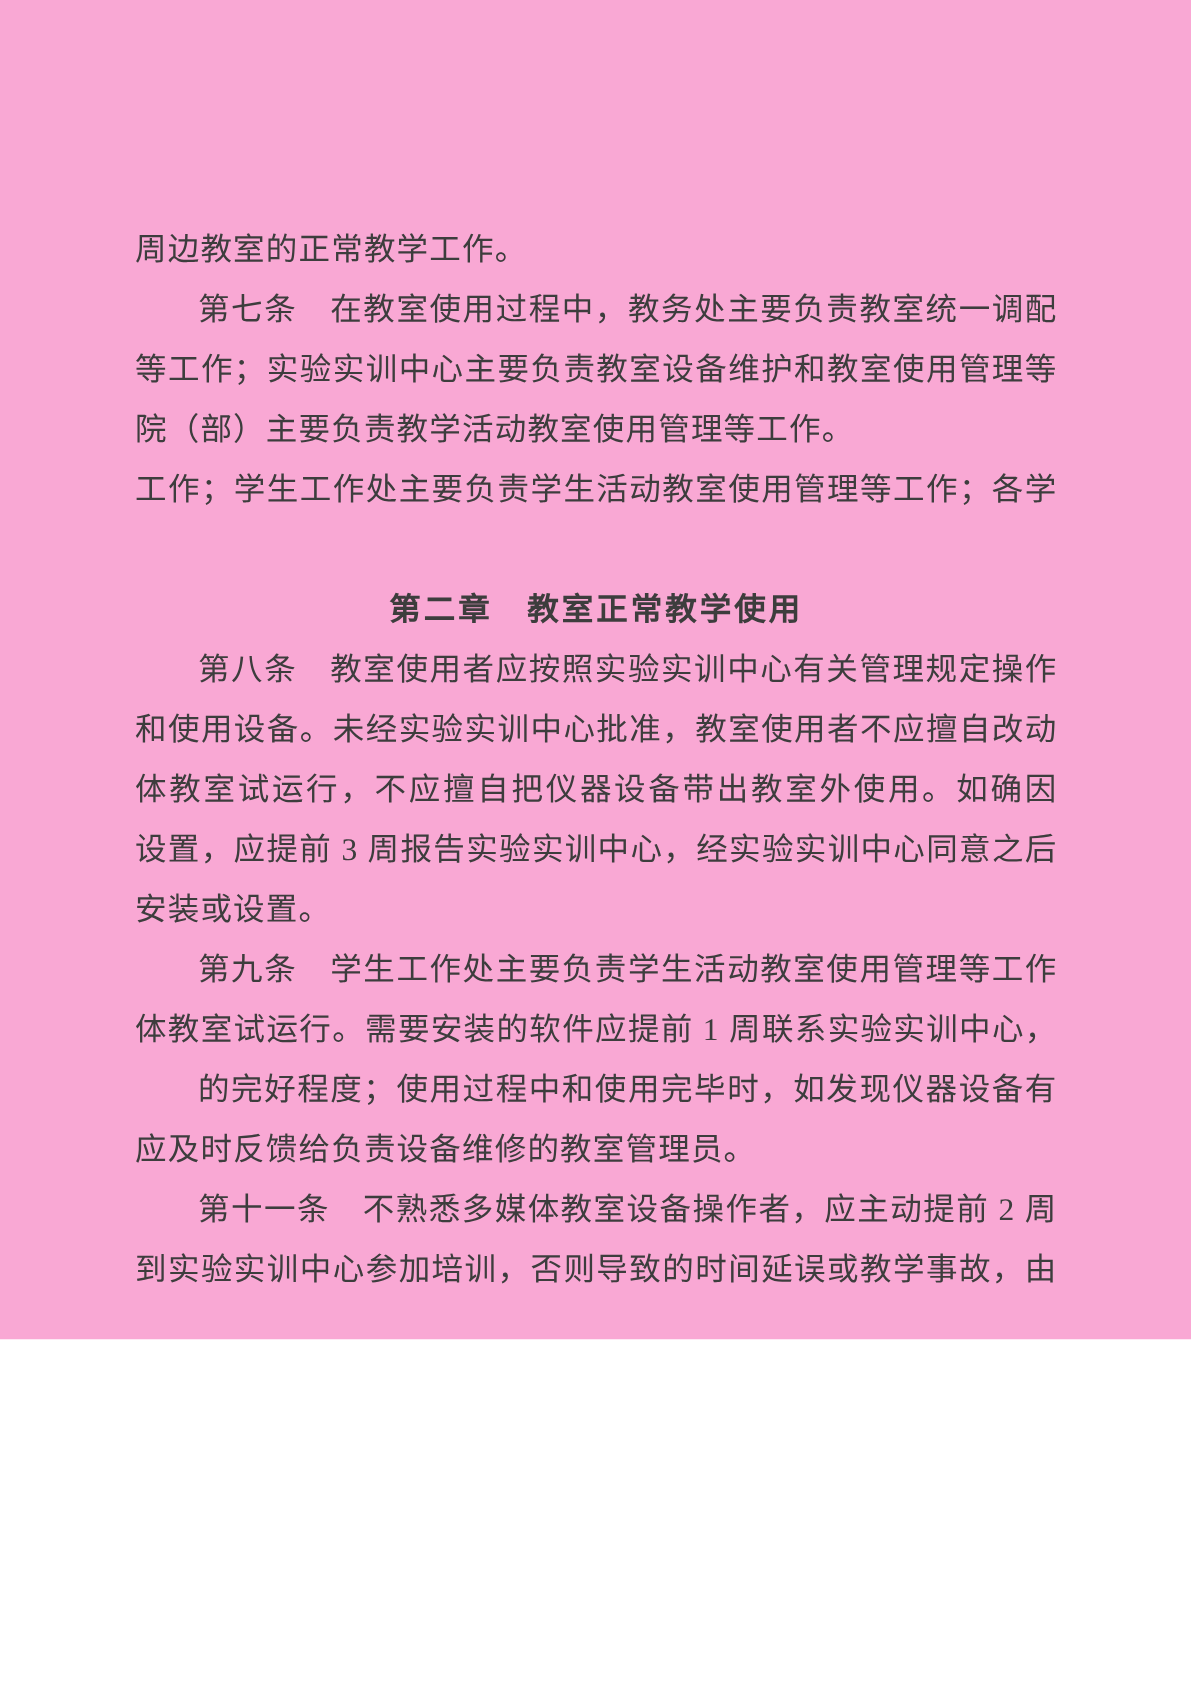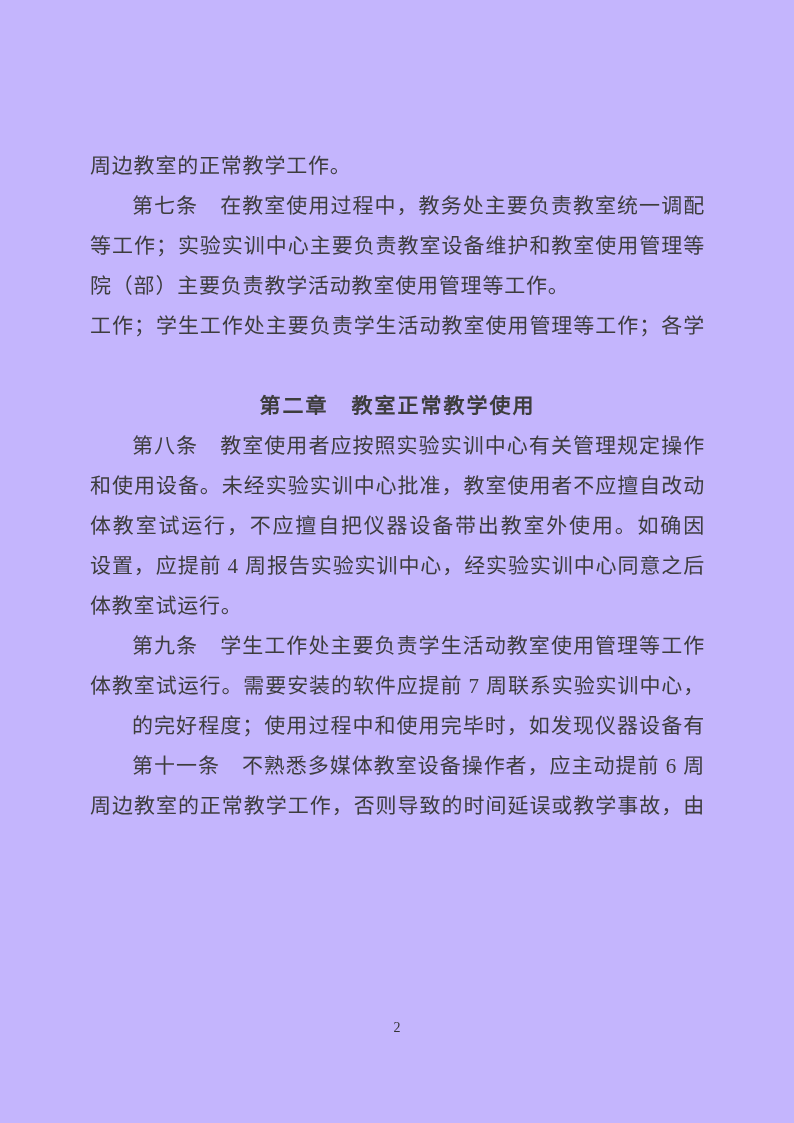"周边教室的正常教学工作。" .page { background: #c4b5fd -> #f9a8d4; height: 1123px -> 893px }
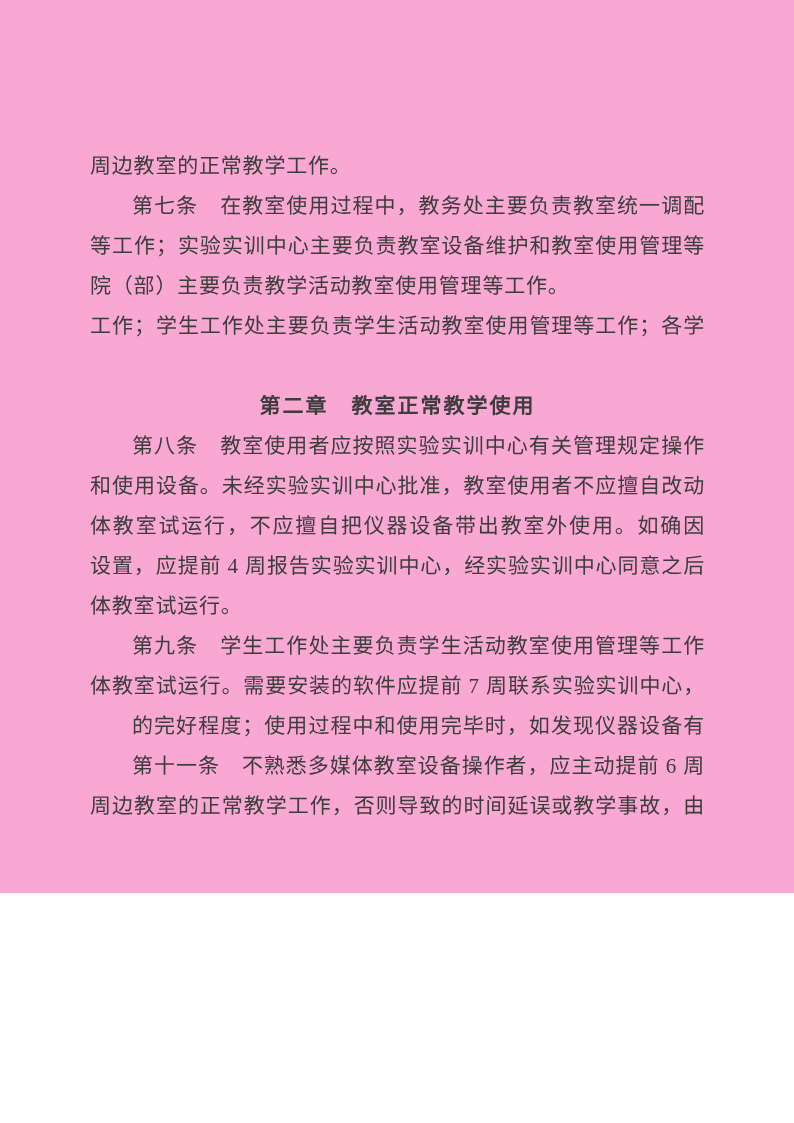"设置，应提前 4 周报告实验实训中心，经实验实训中心同意之后" div.line { text: 4 -> 3 }
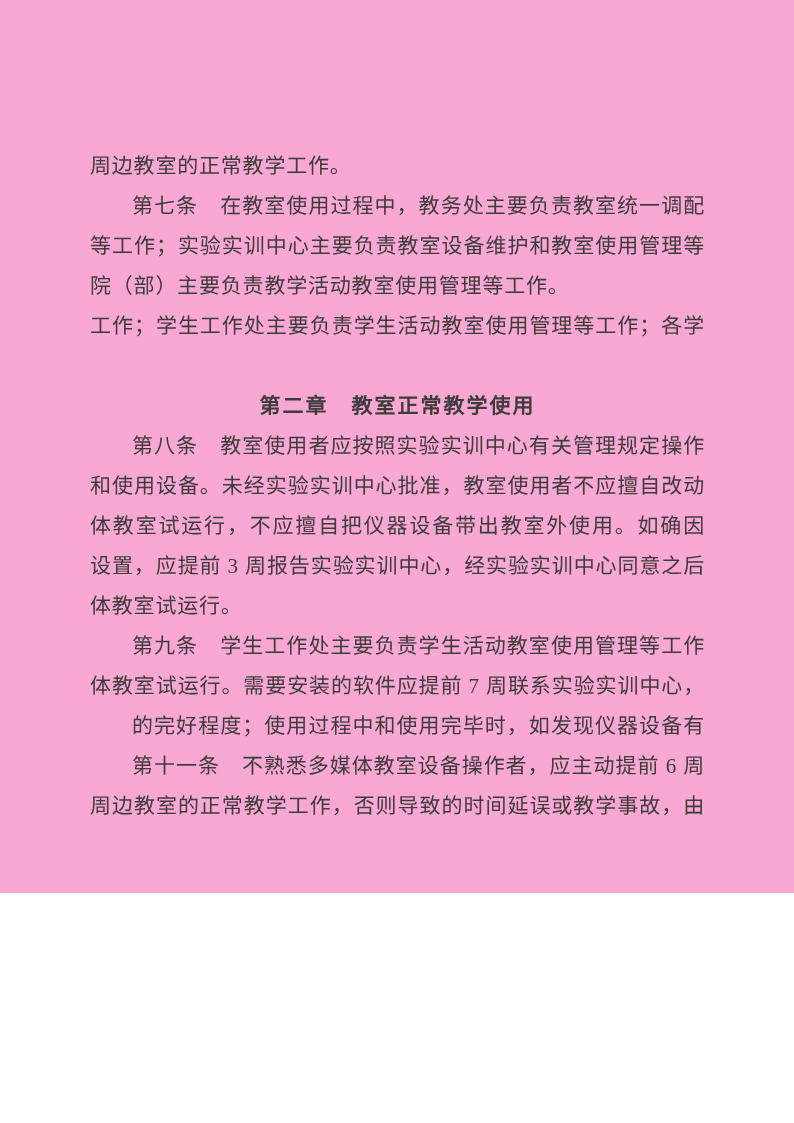"体教室试运行。" div.line { text: 体教室试运行 -> 安装或设置 }
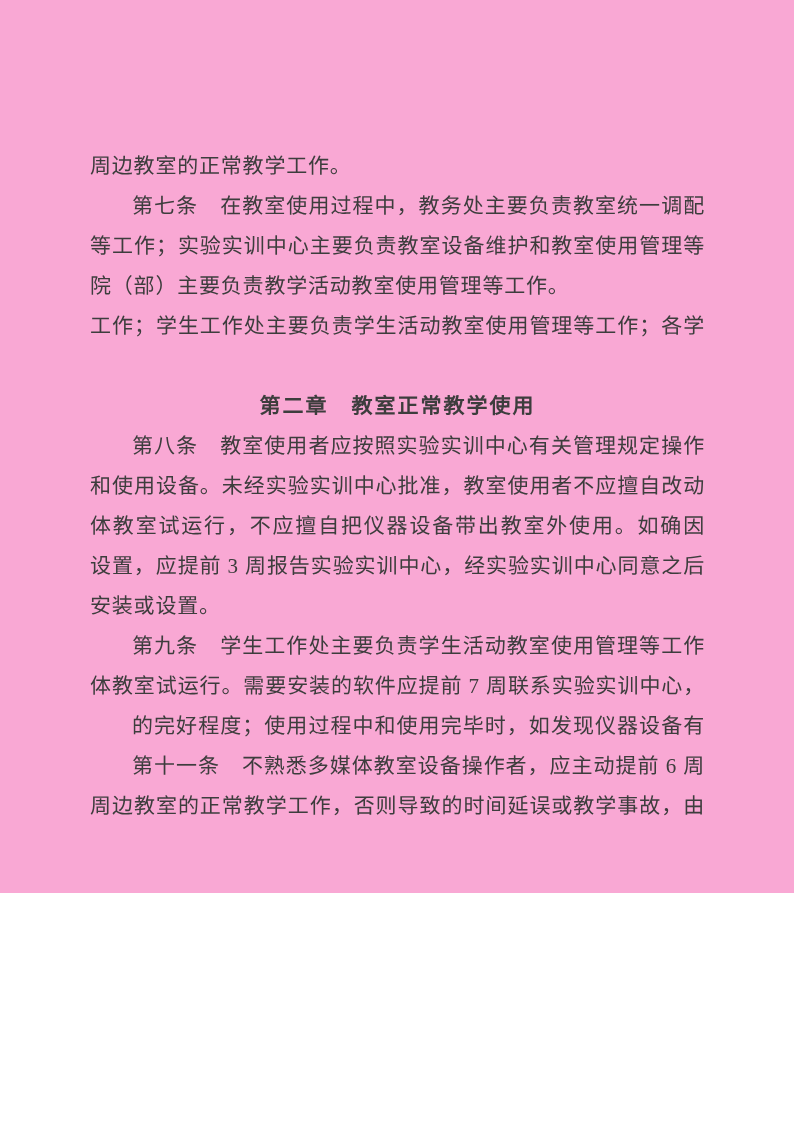"体教室试运行。需要安装的软件应提前 7 周联系实验实训中心，" div.line { text: 7 -> 1 }
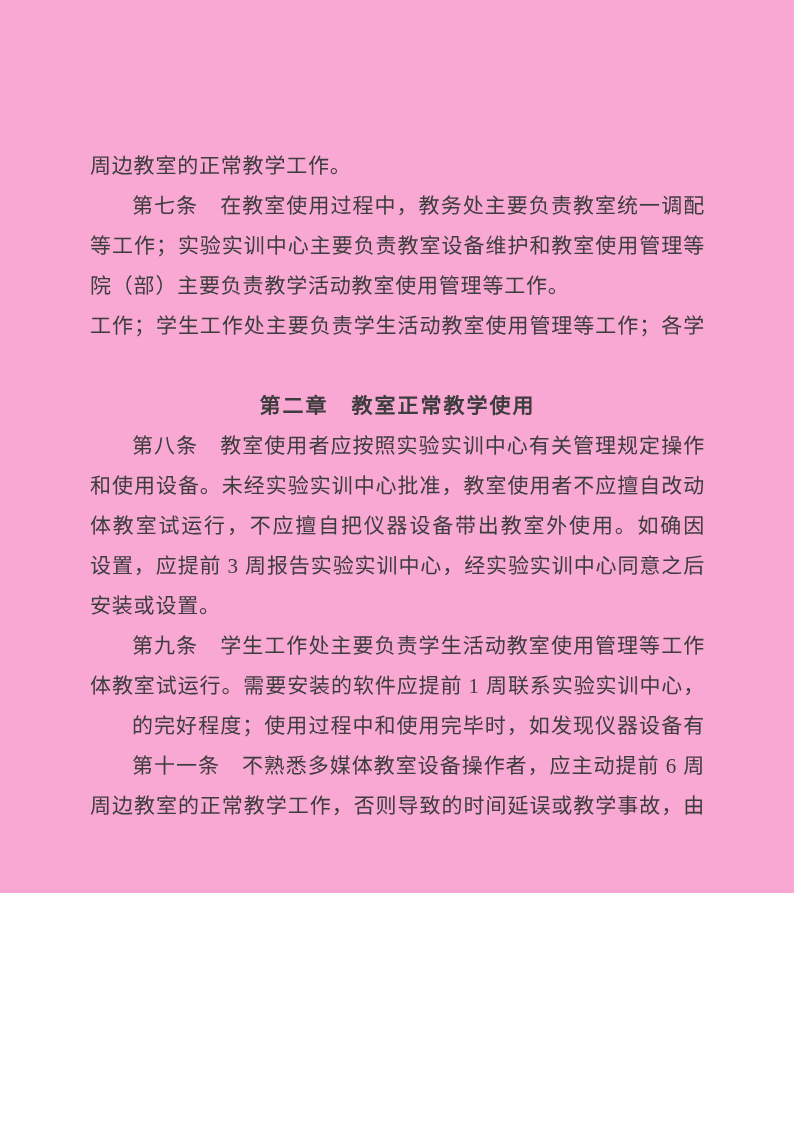"应及时反馈给负责设备维修的教室管理员。" div.line { html: none -> <div>应及时反馈给负责设备维修的教室管理员。</div> }
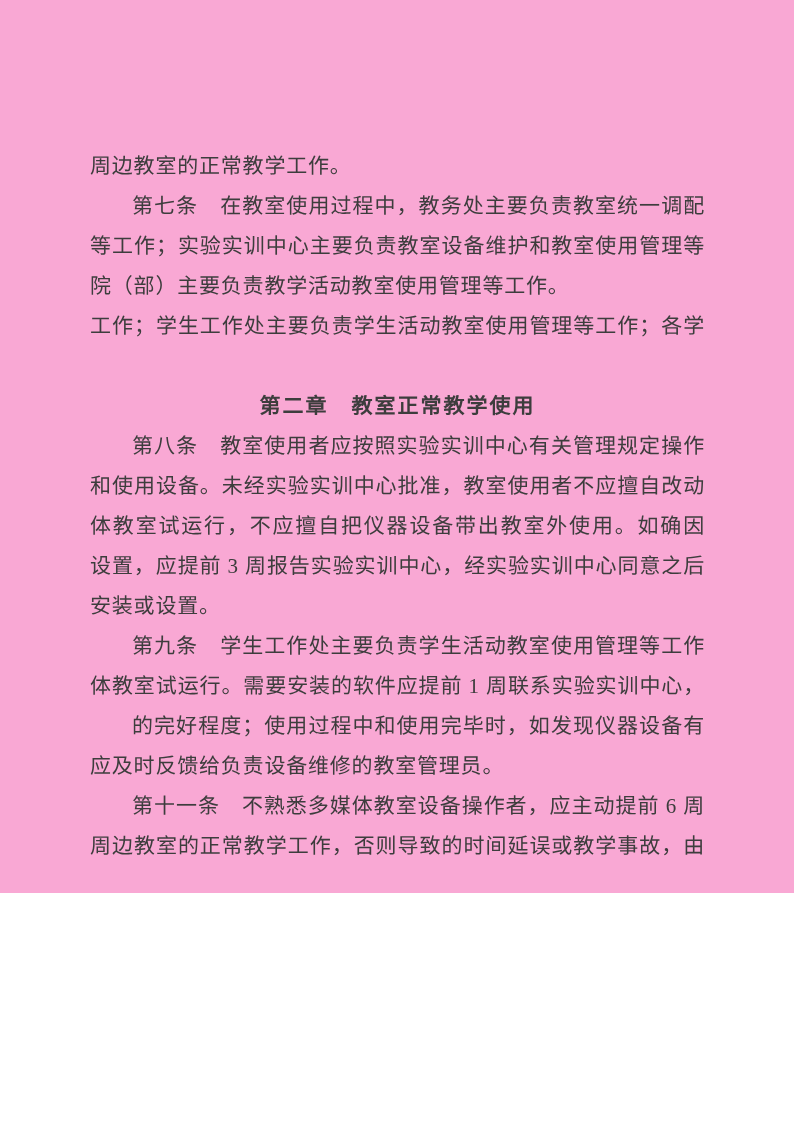"第十一条 不熟悉多媒体教室设备操作者，应主动提前 6 周" div.line { text: 6 -> 2 }
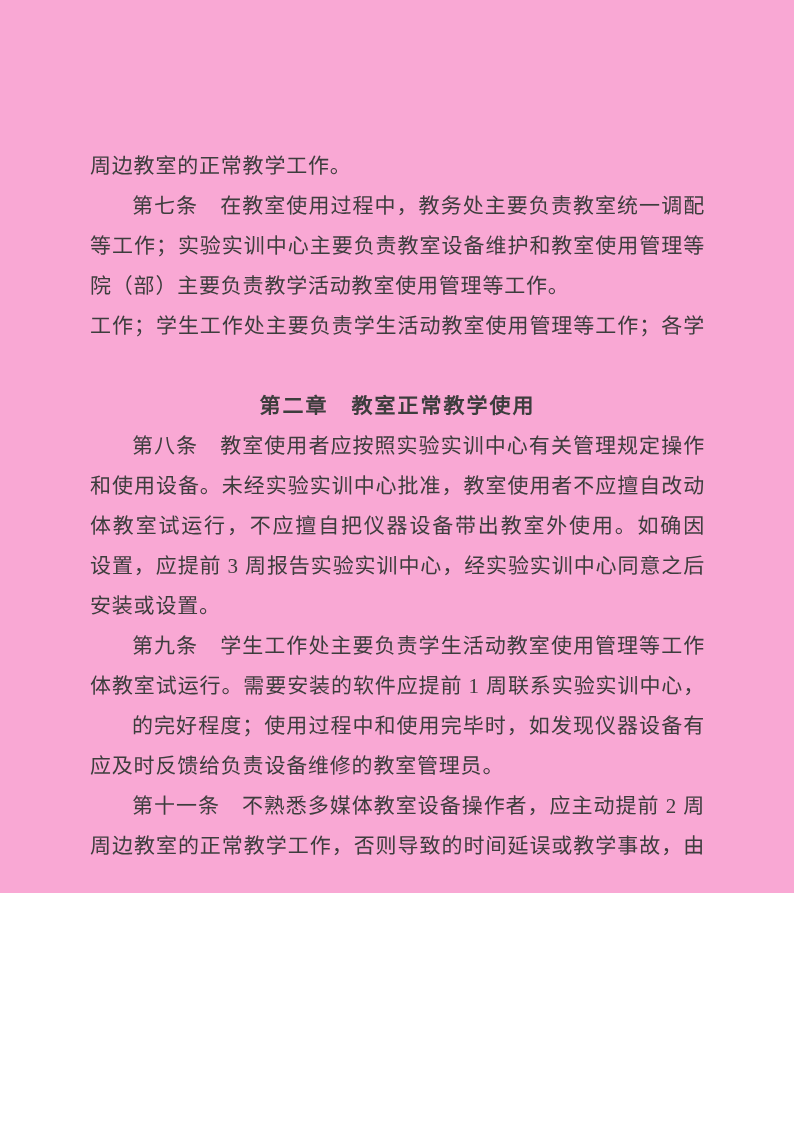"周边教室的正常教学工作，否则导致的时间延误或教学事故，由" div.line { text: 周边教室的正常教学工作 -> 到实验实训中心参加培训 }
